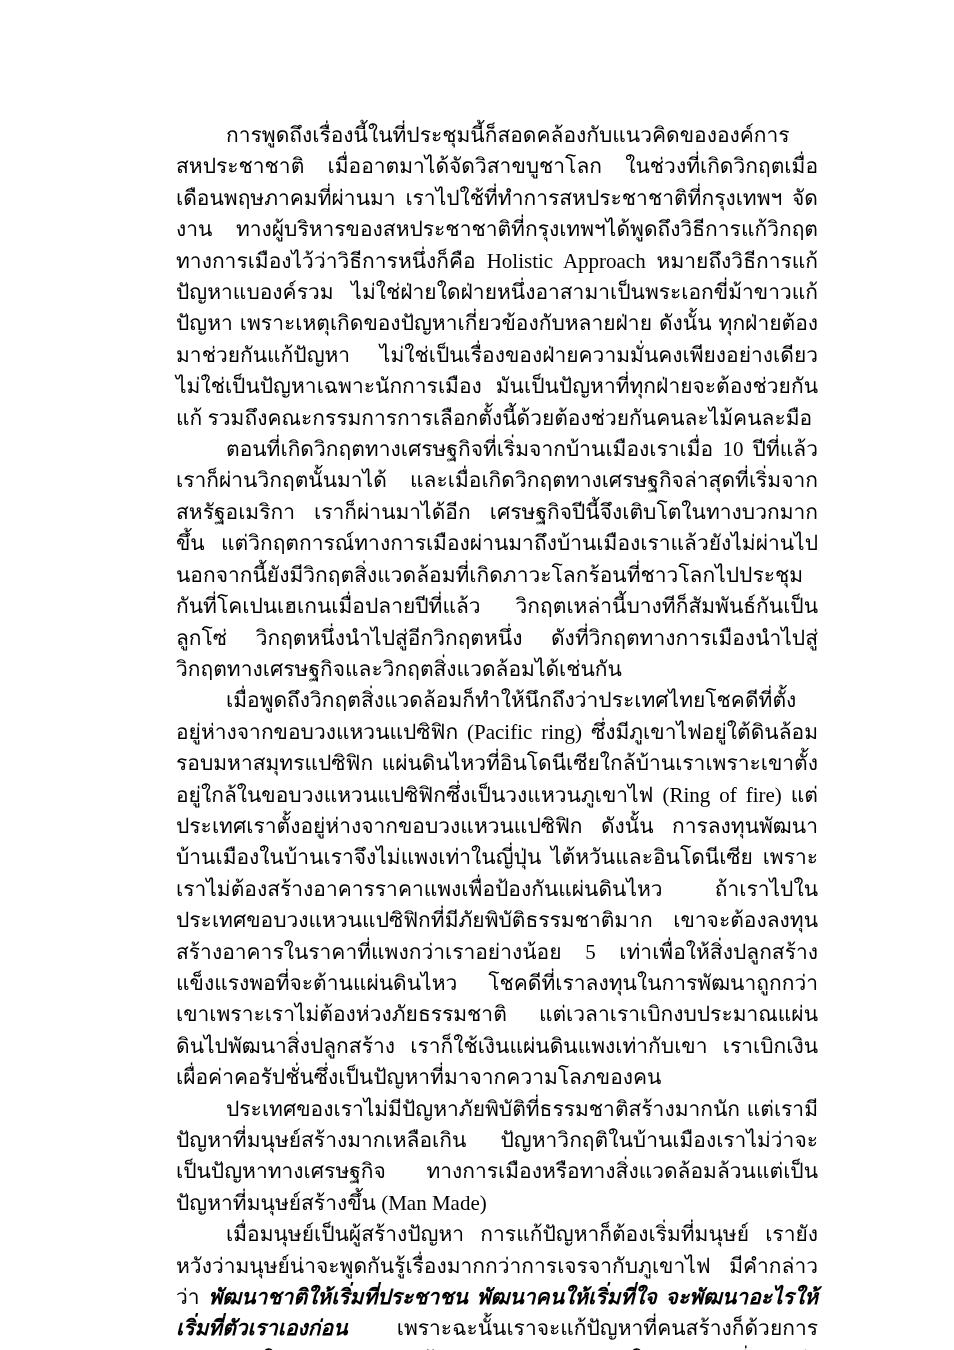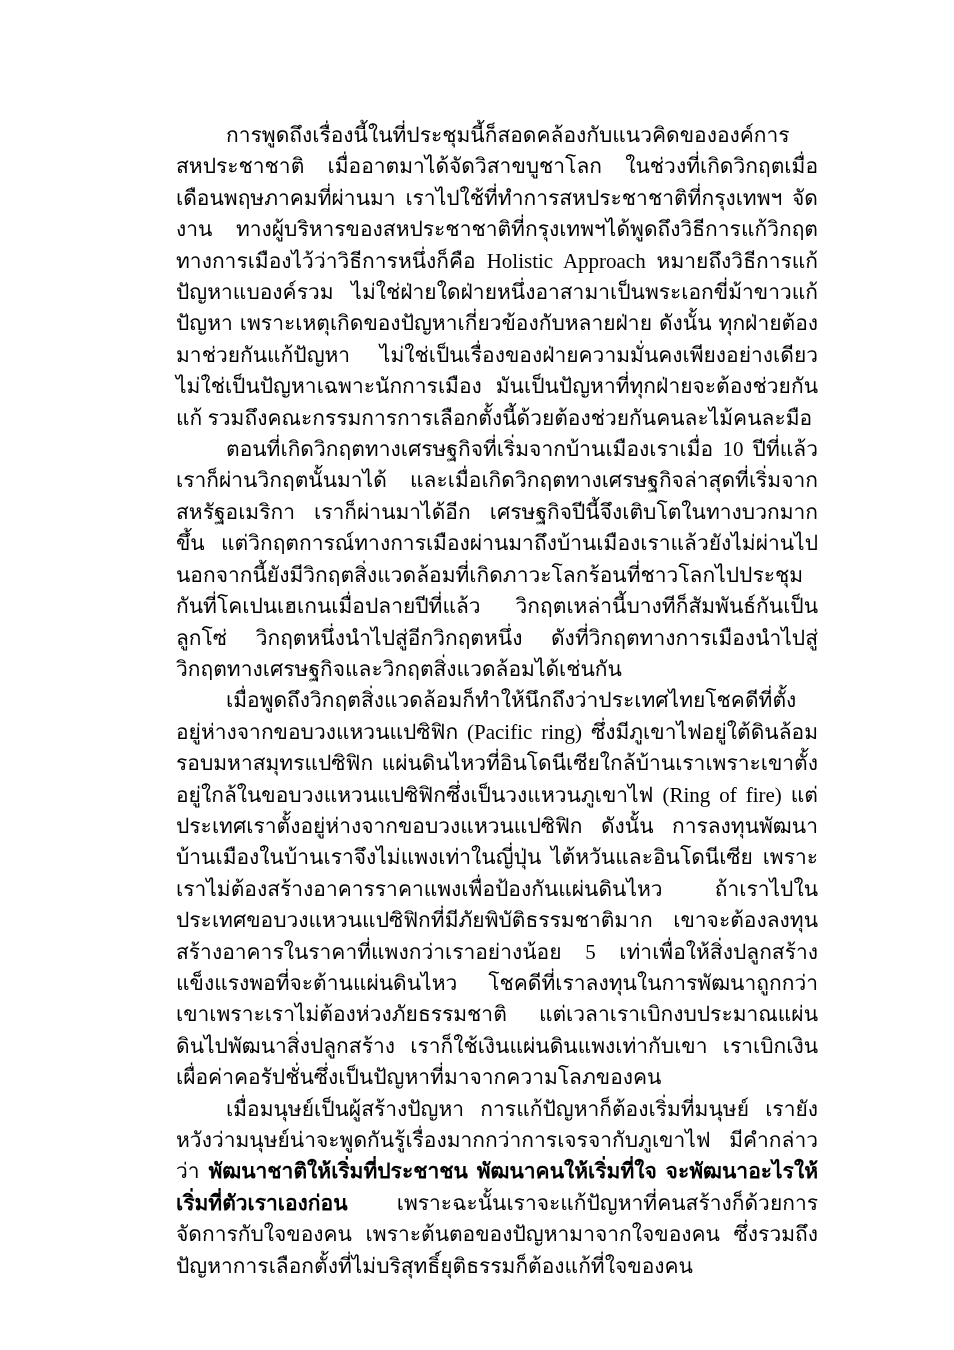"ประเทศของเราไม่มีปัญหาภัยพิบัติที่ธรรมชา" p.para { html: none -> <p><span>ประเทศของเราไม่มีปัญหาภัยพิบัติที่ธรรมชาติสร้างมากนัก แต่เรามีปัญหาที่มนุษย์สร้างมากเหลือเกิน ปัญหาวิกฤติในบ้านเมืองเราไม่ว่าจะเป็นปัญหาทางเศรษฐกิจ ทางการเมืองหรือทางสิ่งแวดล้อมล้วนแต่เป็นปัญหาที่มนุษย์สร้างขึ้น (Man Made)</span></p> }
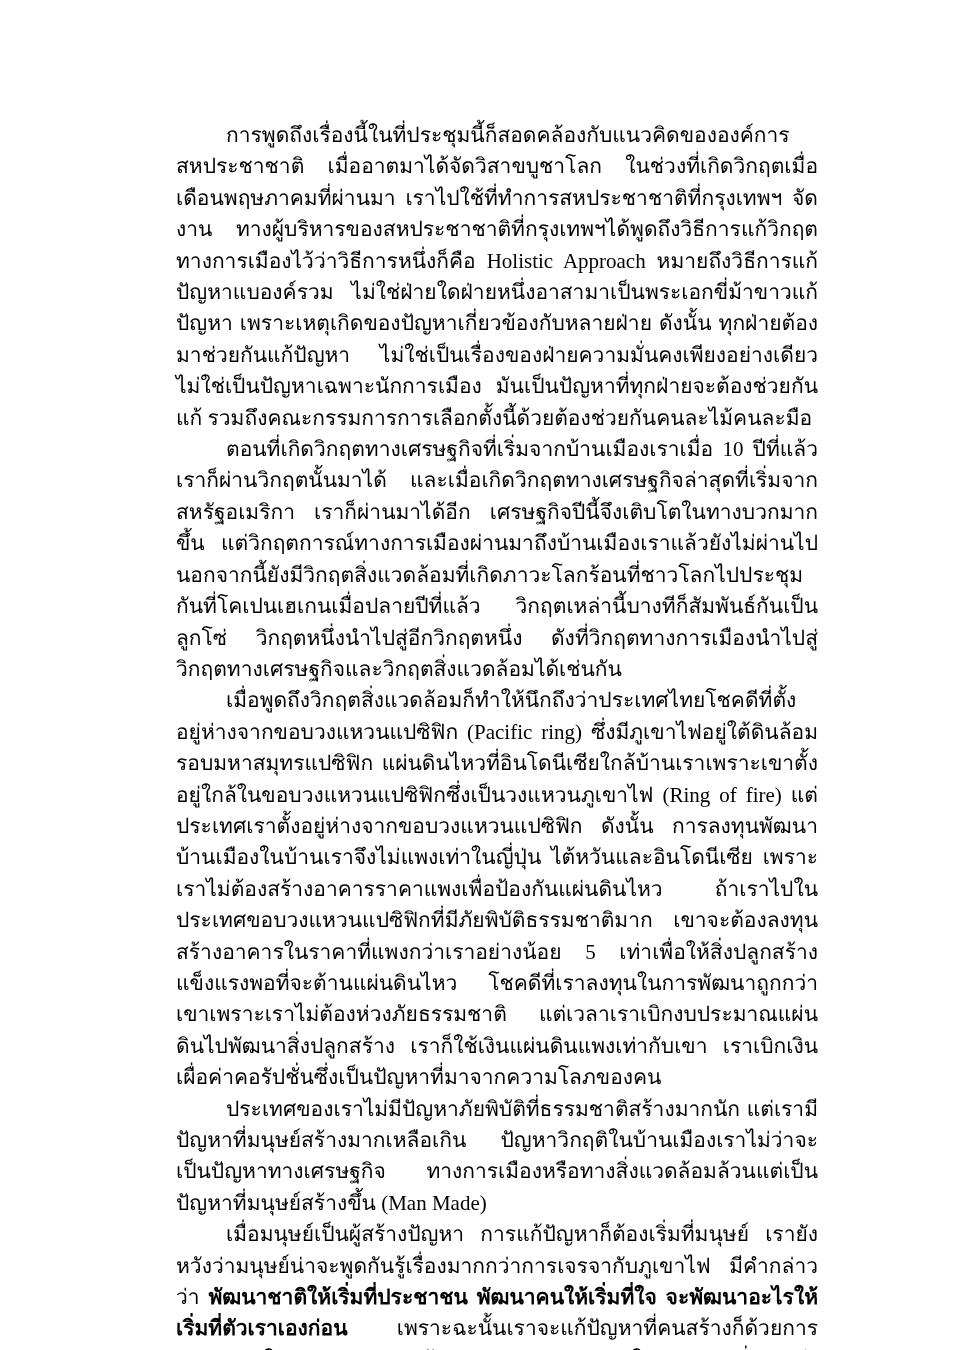"พัฒนาชาติให้เริ่มที่ประชาชน" .b { font-style: none -> italic }
